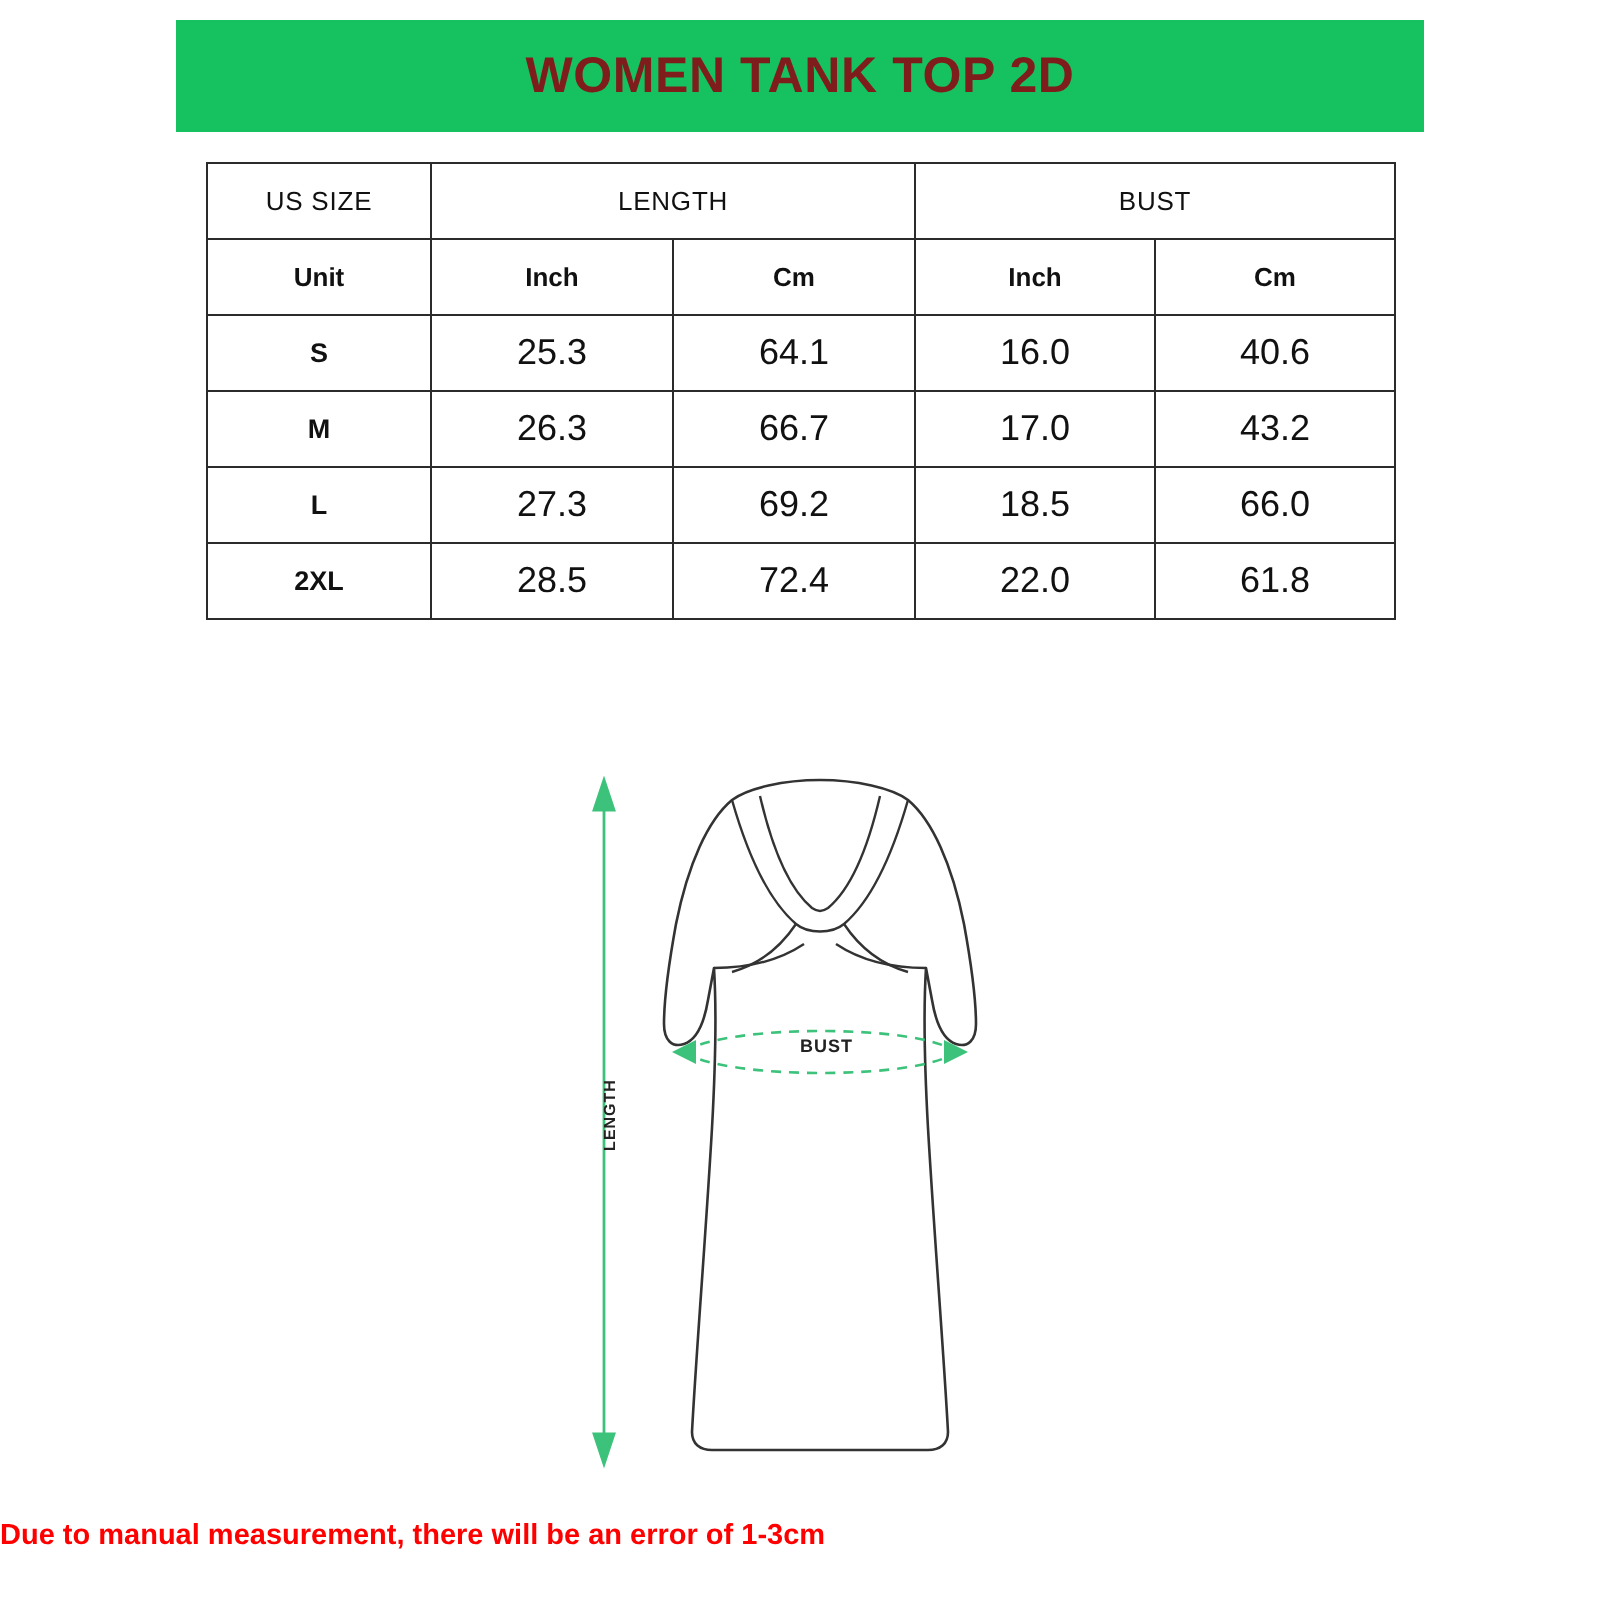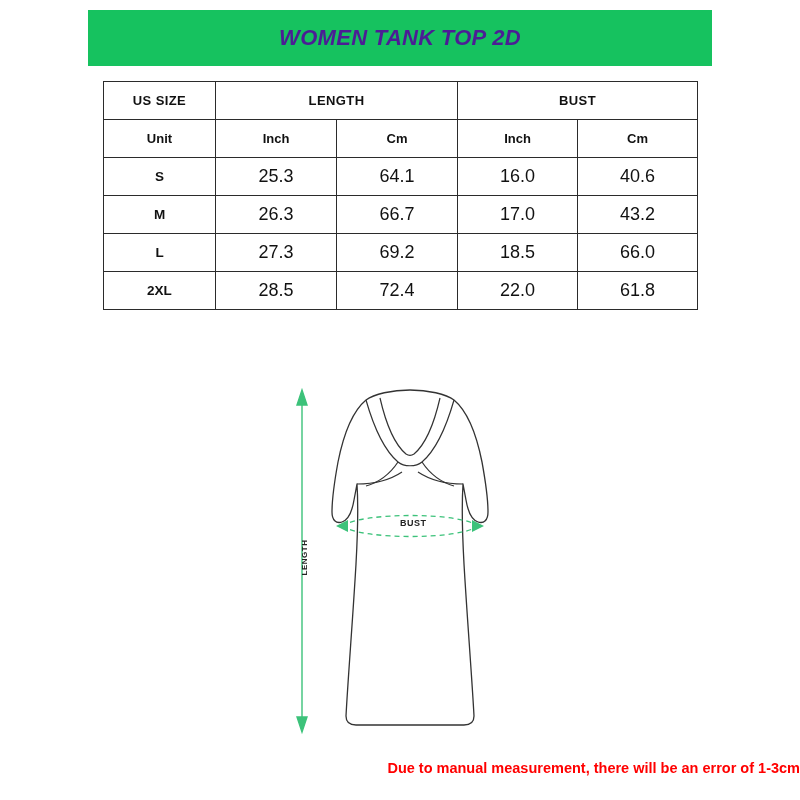"WOMEN TANK TOP 2D" .header-title { color: #4c1d95 -> #7f1d1d; font-size: 22px -> 25px; font-style: italic -> none }
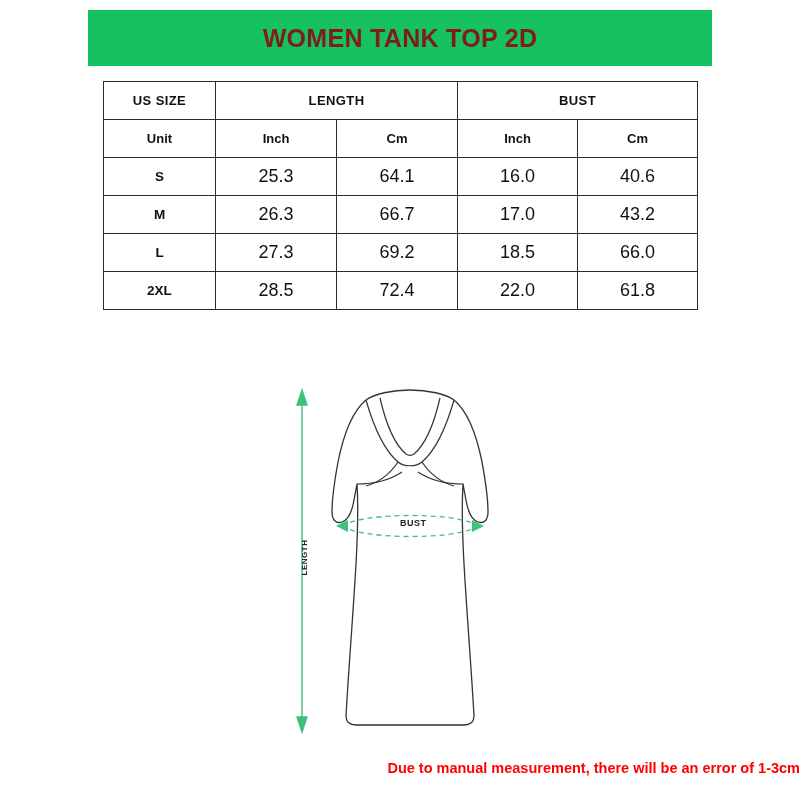"US SIZE" .size-table .hdr { font-weight: bold -> normal }
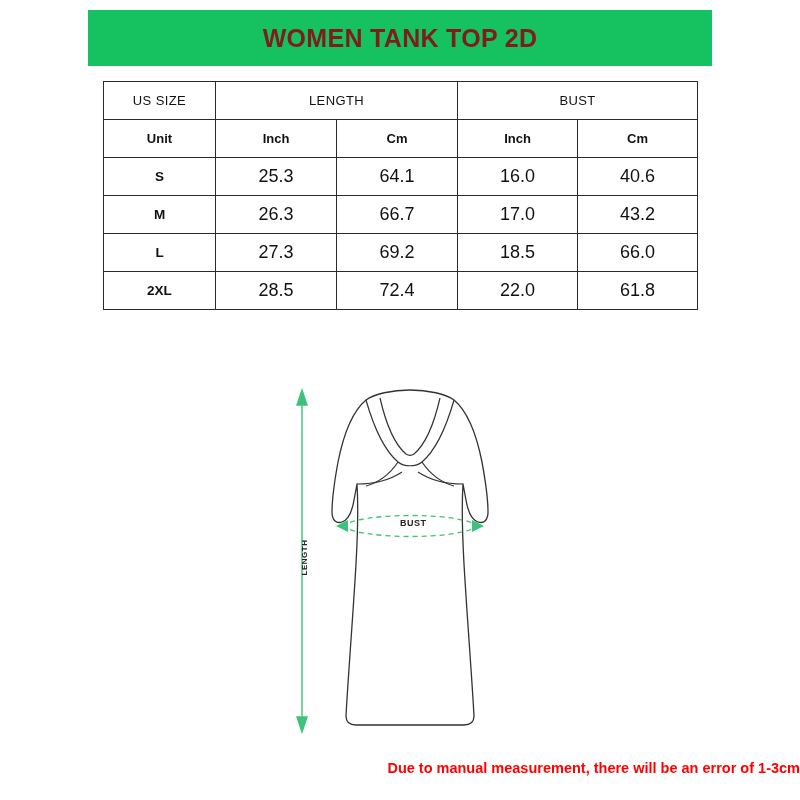"Due to manual measurement, there" .footer-note { text-align: right -> left }
